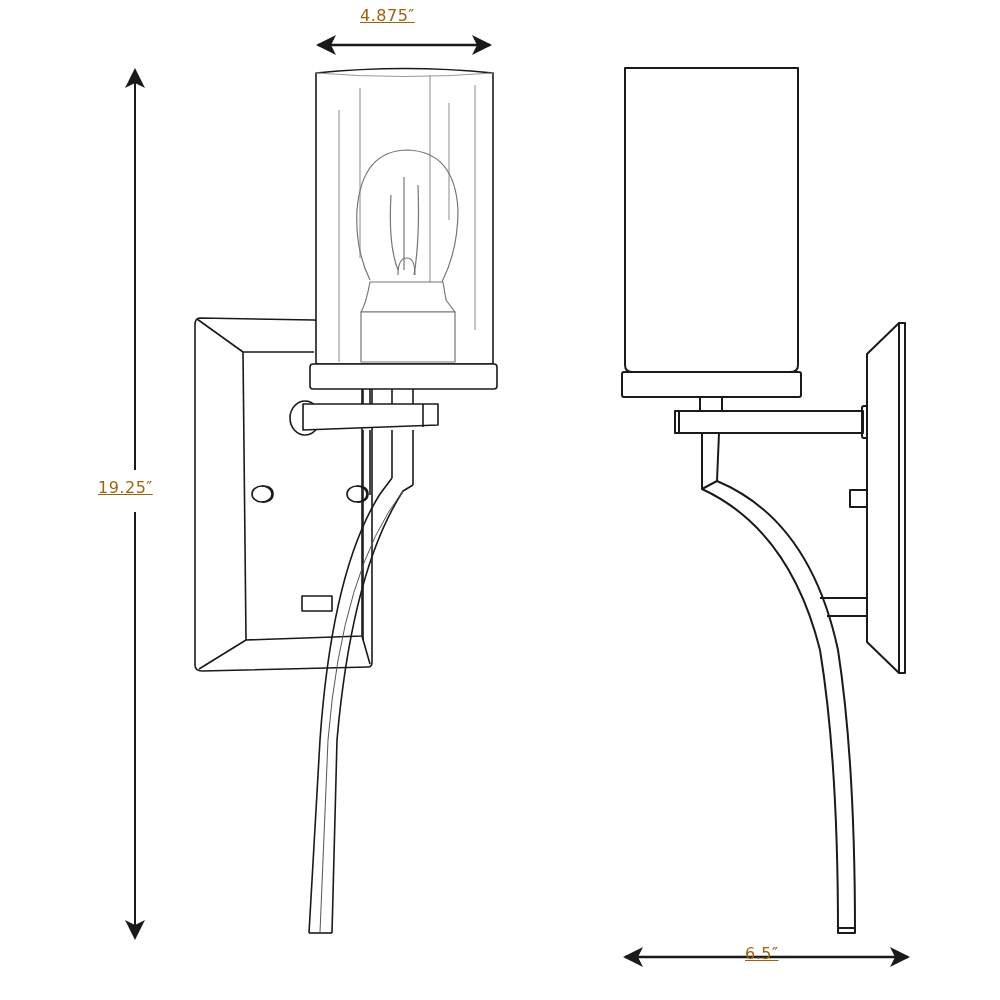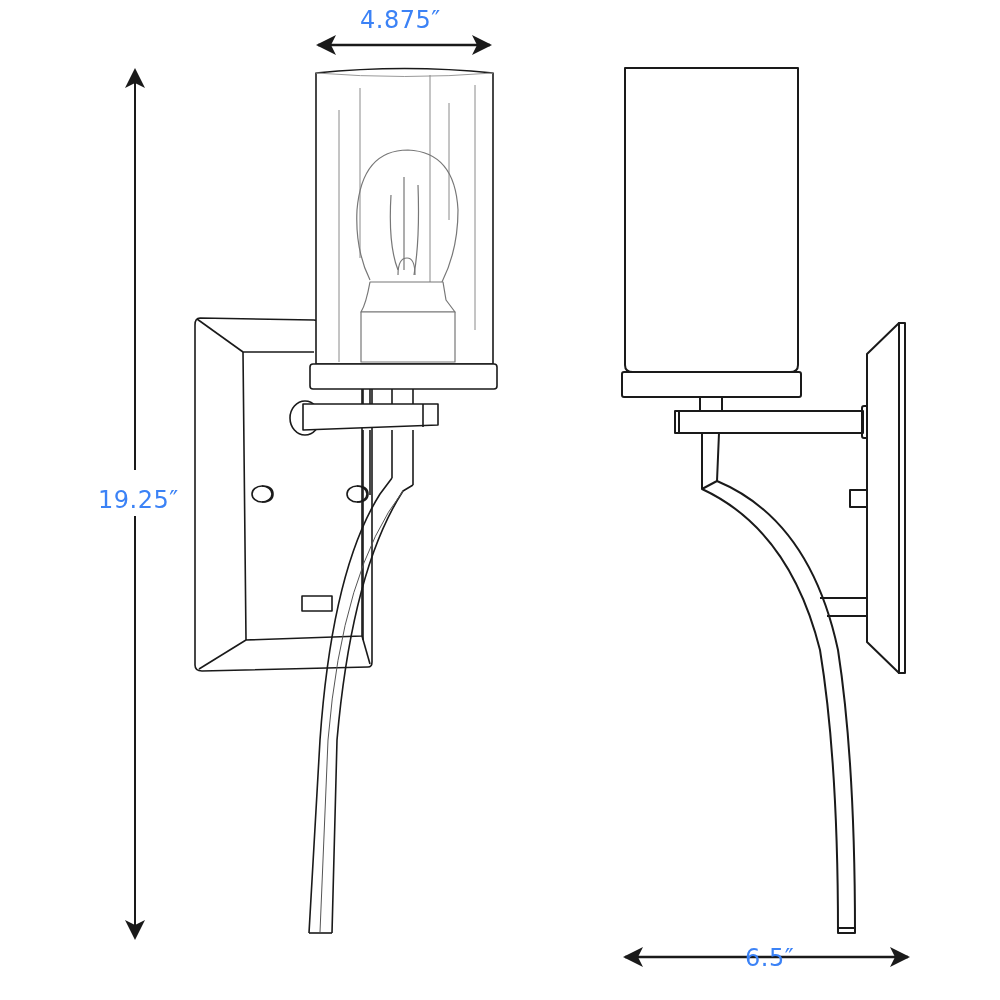"4.875″" .dim-label { color: #3b82f6 -> #a16207; font-size: 24px -> 16px; text-decoration: none -> underline }
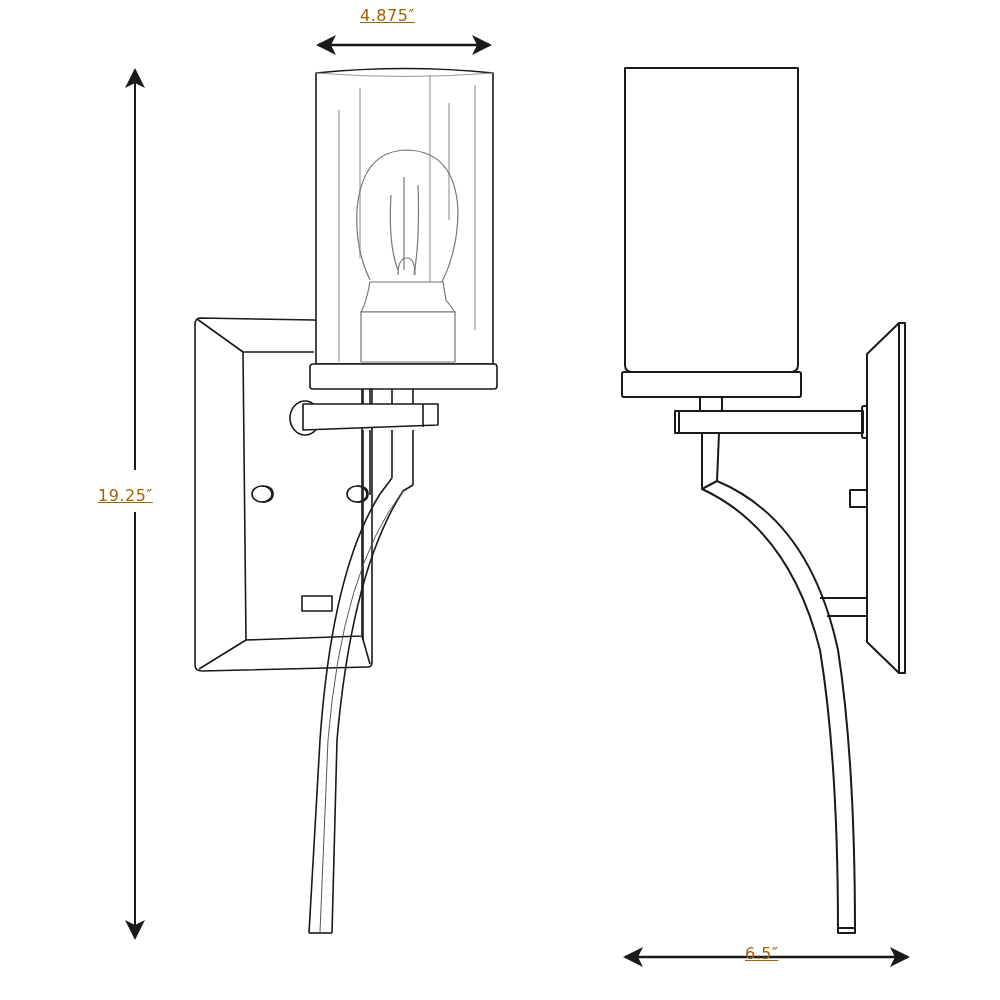"19.25″" div.dim-label { margin-top: 8px -> none }
